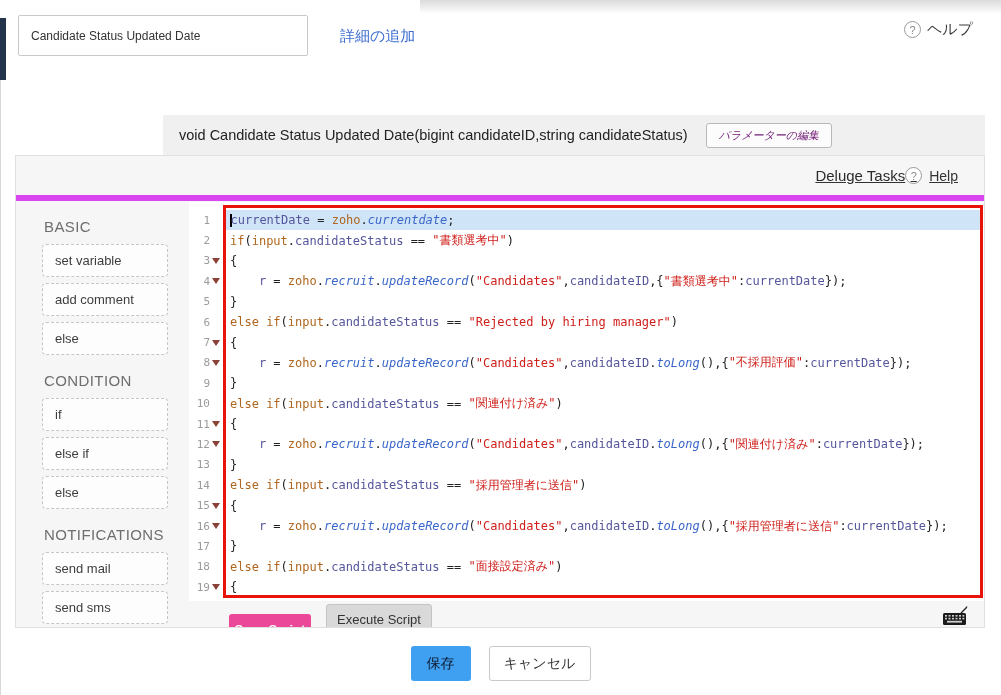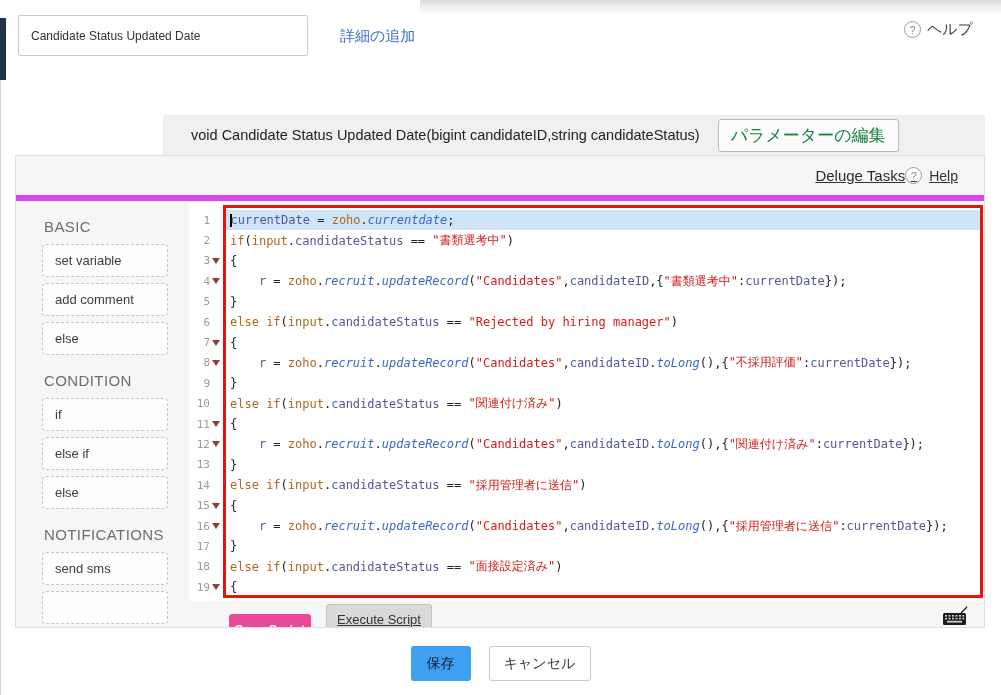"void Candidate Status Updated" .sig-bar { padding: 0 28px -> 0 16px }
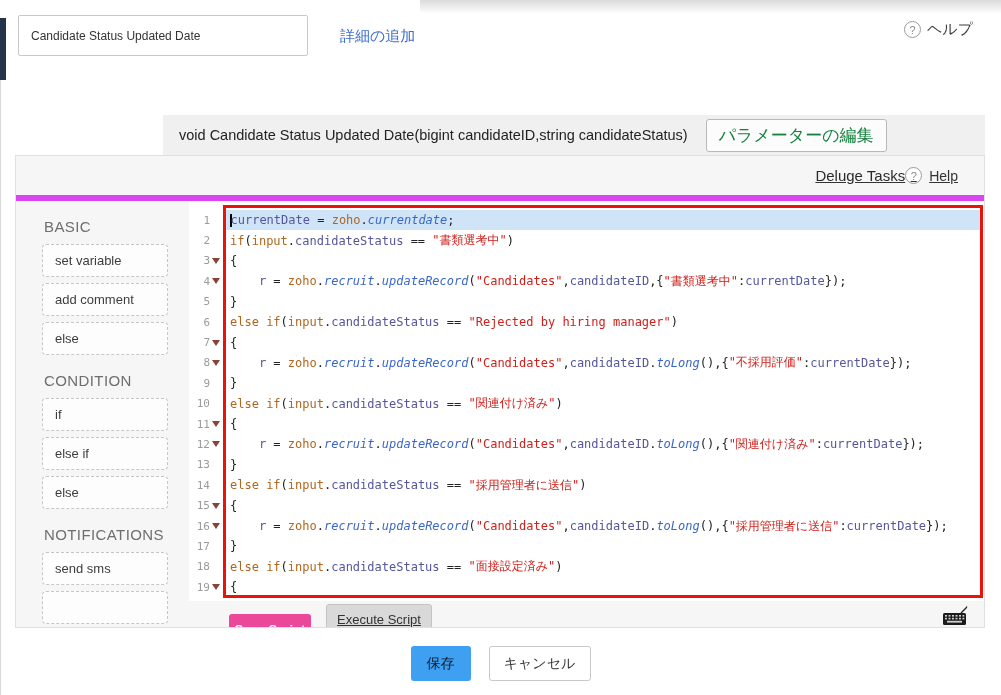"パラメーターの編集" .sig-btn { color: #15803d -> #701a75; font-size: 17px -> 11px; font-style: none -> italic }
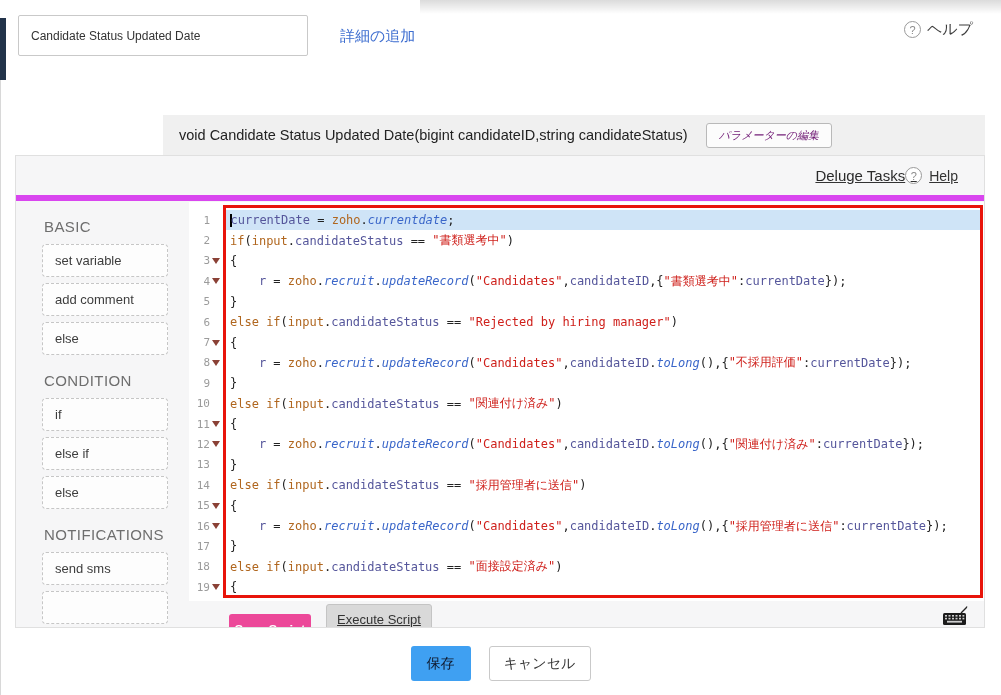"send mail" div.drag-btn { html: none -> <div>send mail</div> }
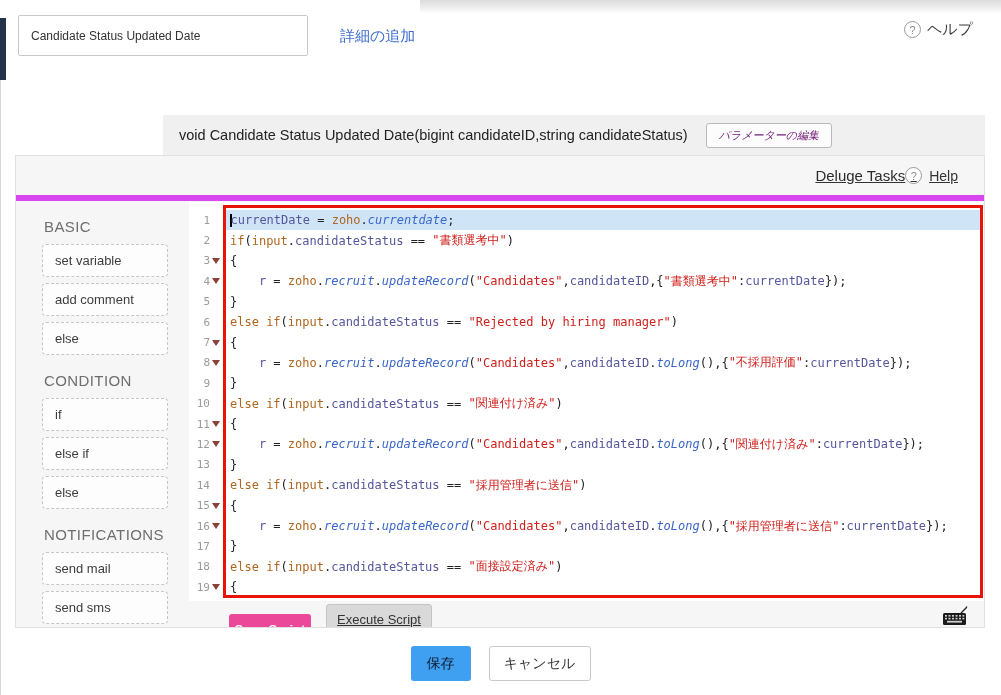"Execute Script" .btn-exec-script { text-decoration: underline -> none }
